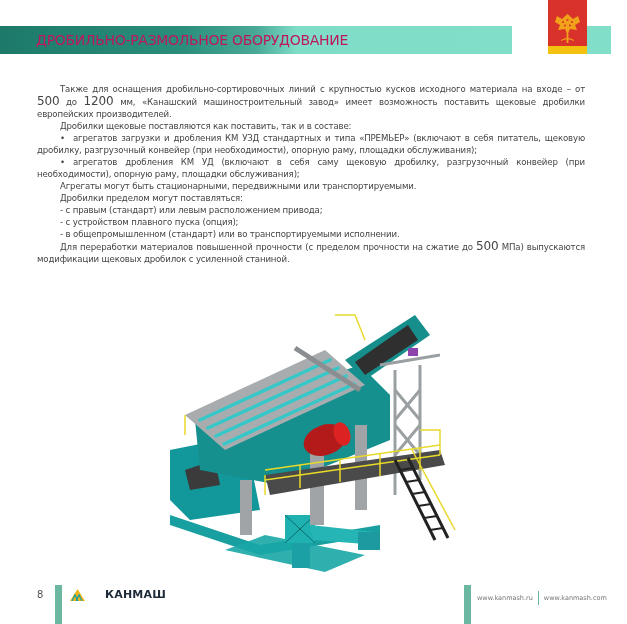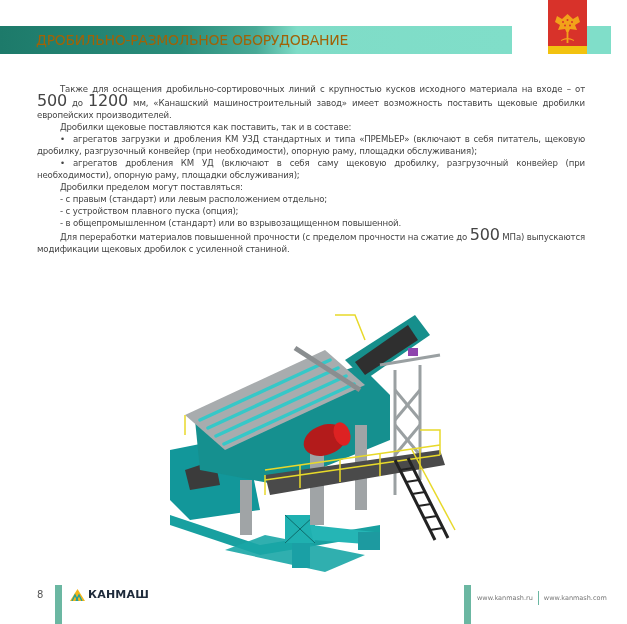"ДРОБИЛЬНО-РАЗМОЛЬНОЕ ОБОРУДОВАНИЕ" .header-title { color: #a16207 -> #be185d }
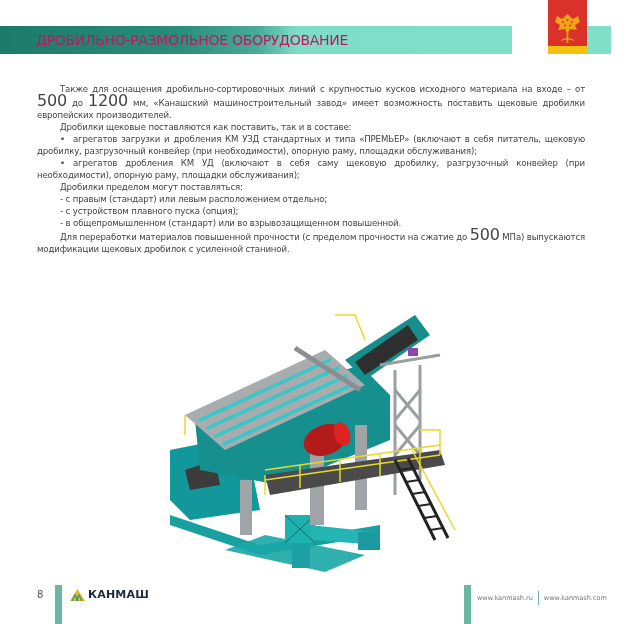"500" .num { font-size: 16px -> 12px }
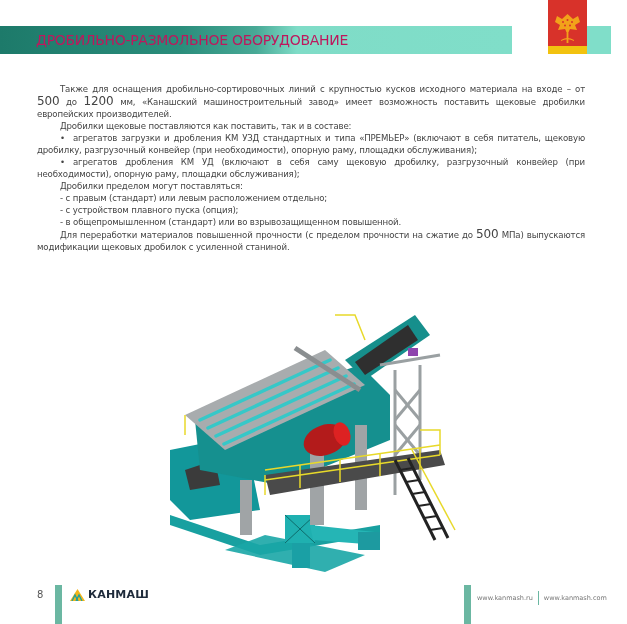"Агрегаты могут быть стационарными," p.indent { html: none -> <p>Агрегаты могут быть стационарными, передвижными или транспортируемыми.</p> }
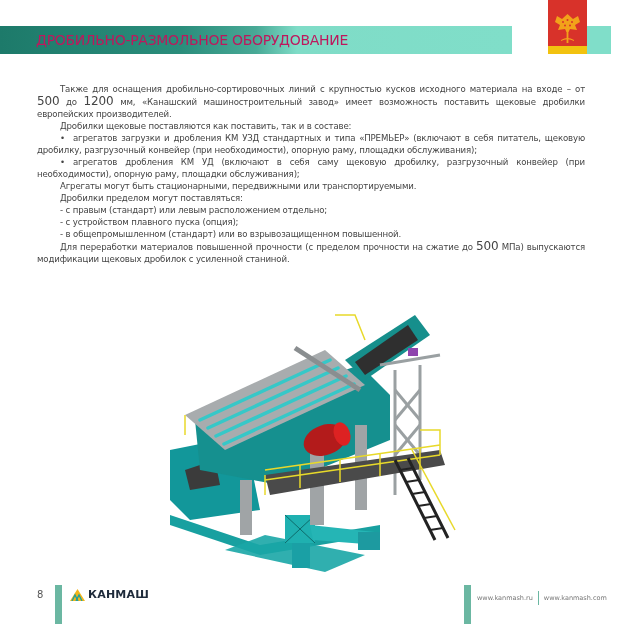"- с правым (стандарт) или" p.indent { text: отдельно -> привода }
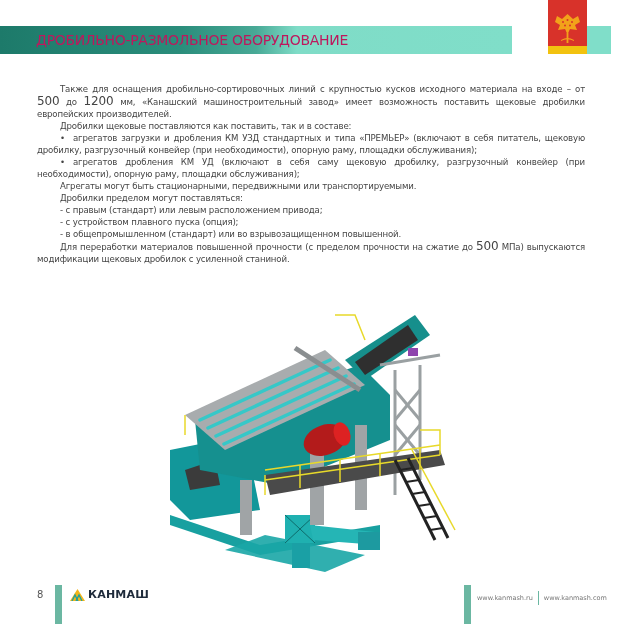"- в общепромышленном (стандарт) или" p.indent { text: взрывозащищенном повышенной -> транспортируемыми исполнении }
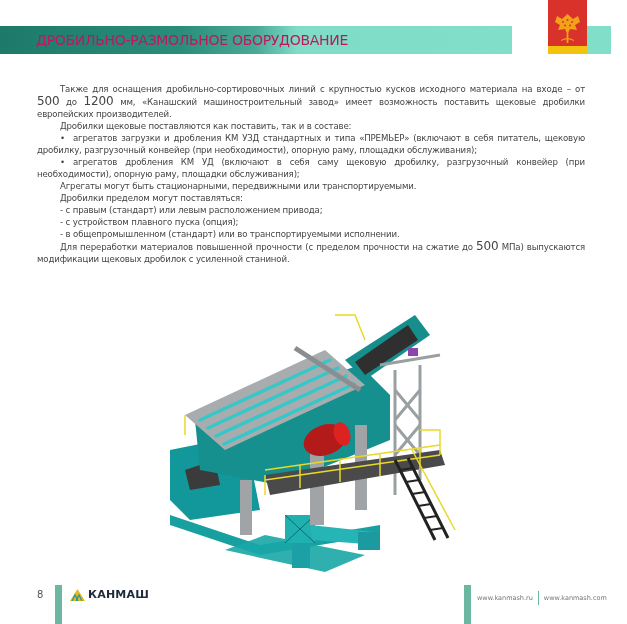"КАНМАШ" .footer-logo .logo-text { margin-left: 3px -> 20px }
